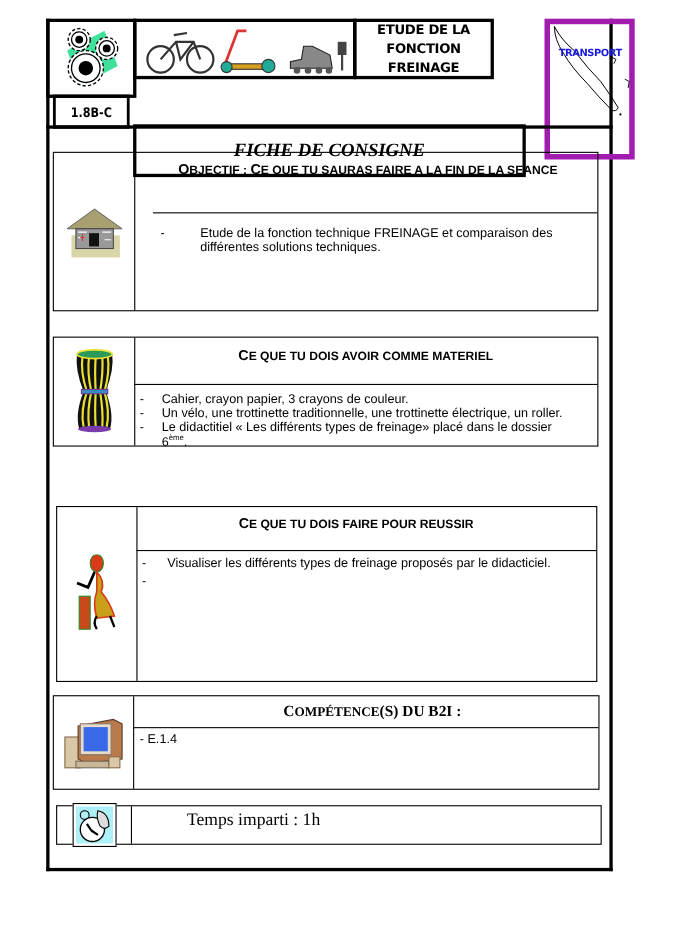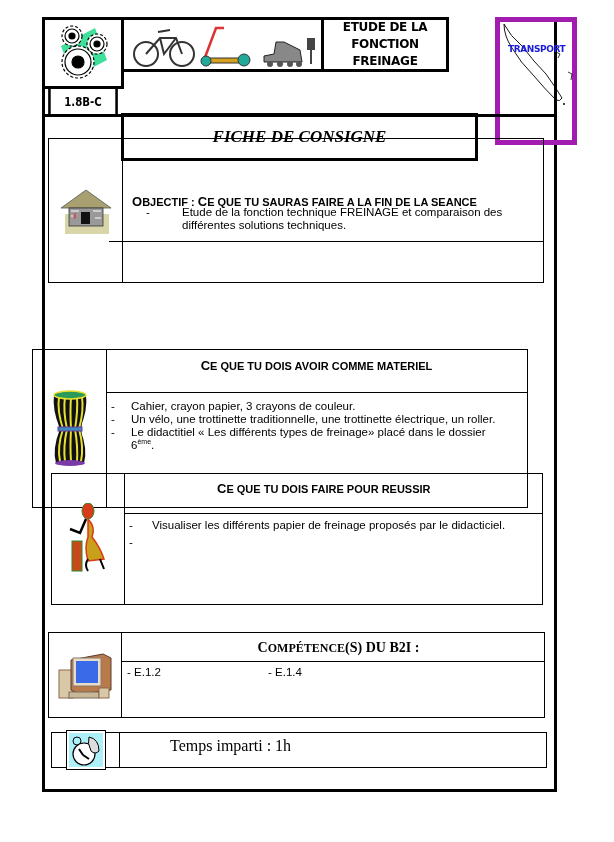"OBJECTIF : CE QUE TU" div.head { left: 60px -> 90px; margin-top: 48px -> none }
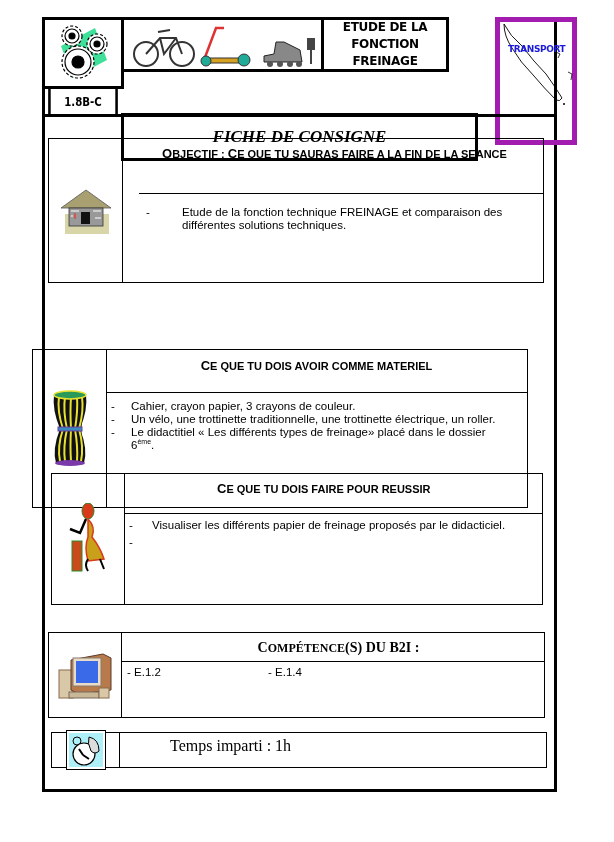"CE QUE TU DOIS AVOIR" div.sec { height: 159px -> 100px; left: 32px -> 48px; margin-top: 43px -> none }
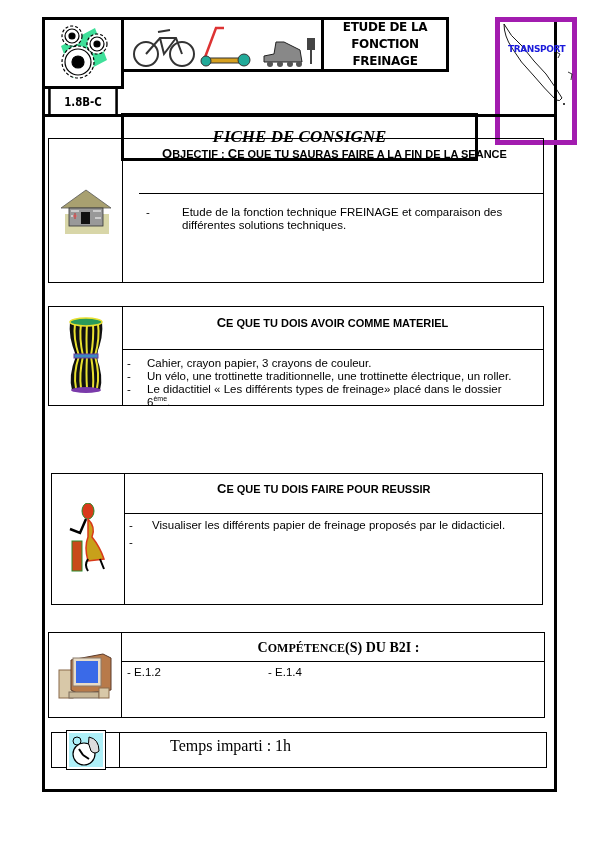"CE QUE TU DOIS FAIRE" div.sec { height: 132px -> 160px; top: 473px -> 460px }
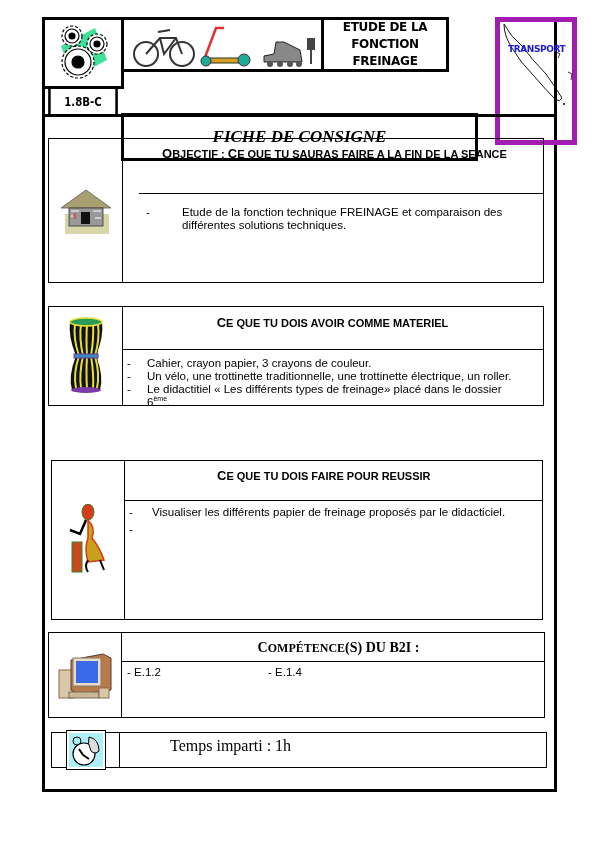"Visualiser les différents papier de" span { text: papier -> types }
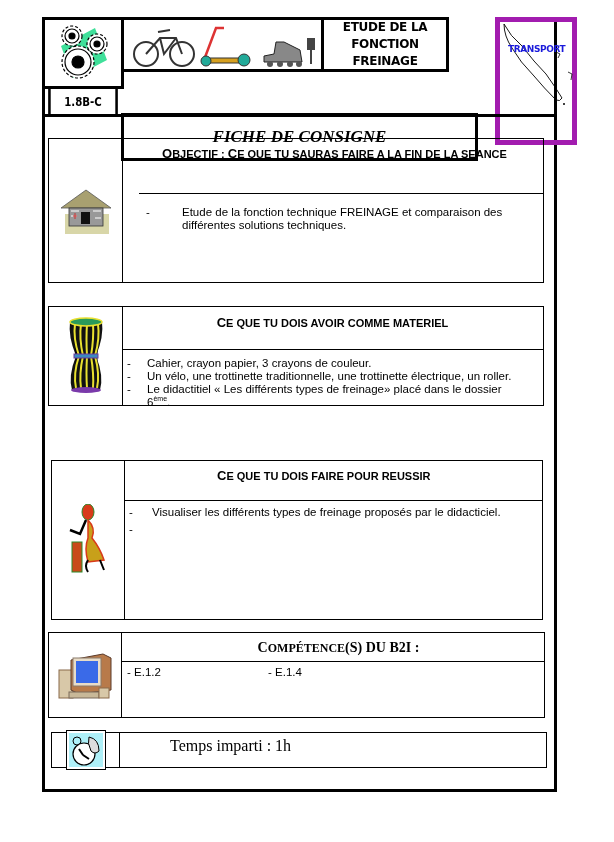"- E.1.2" span { html: <span>- E.1.2</span> -> none }
